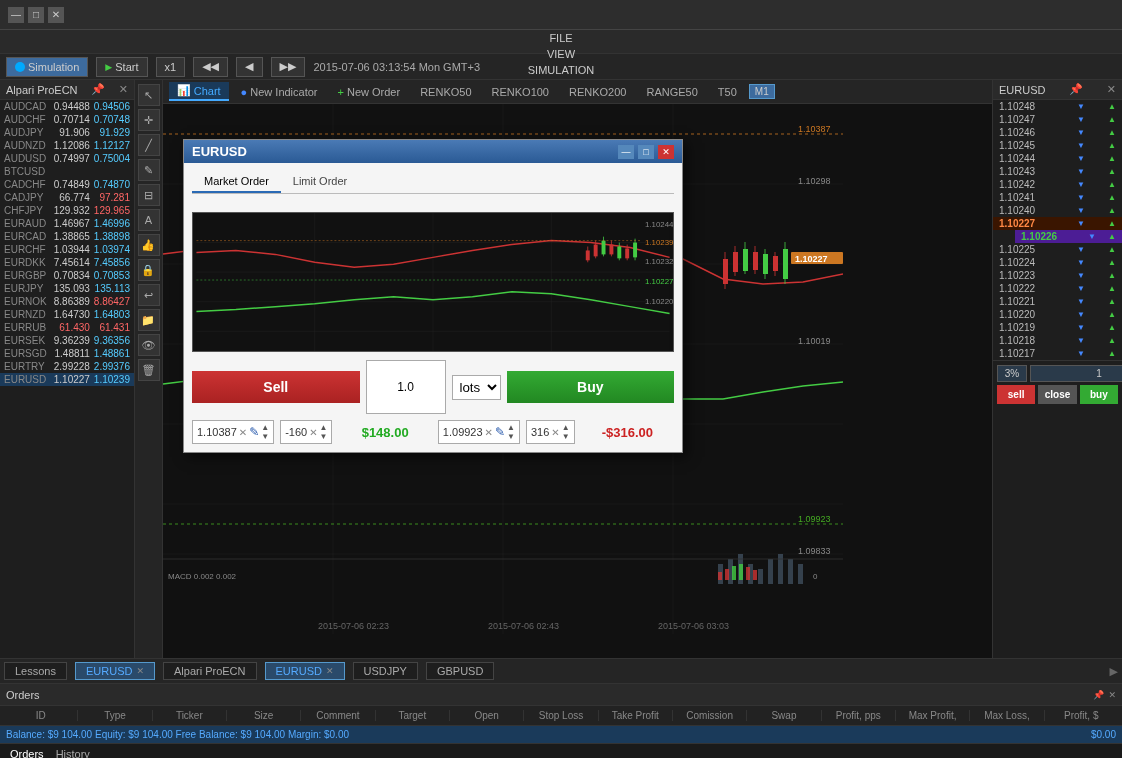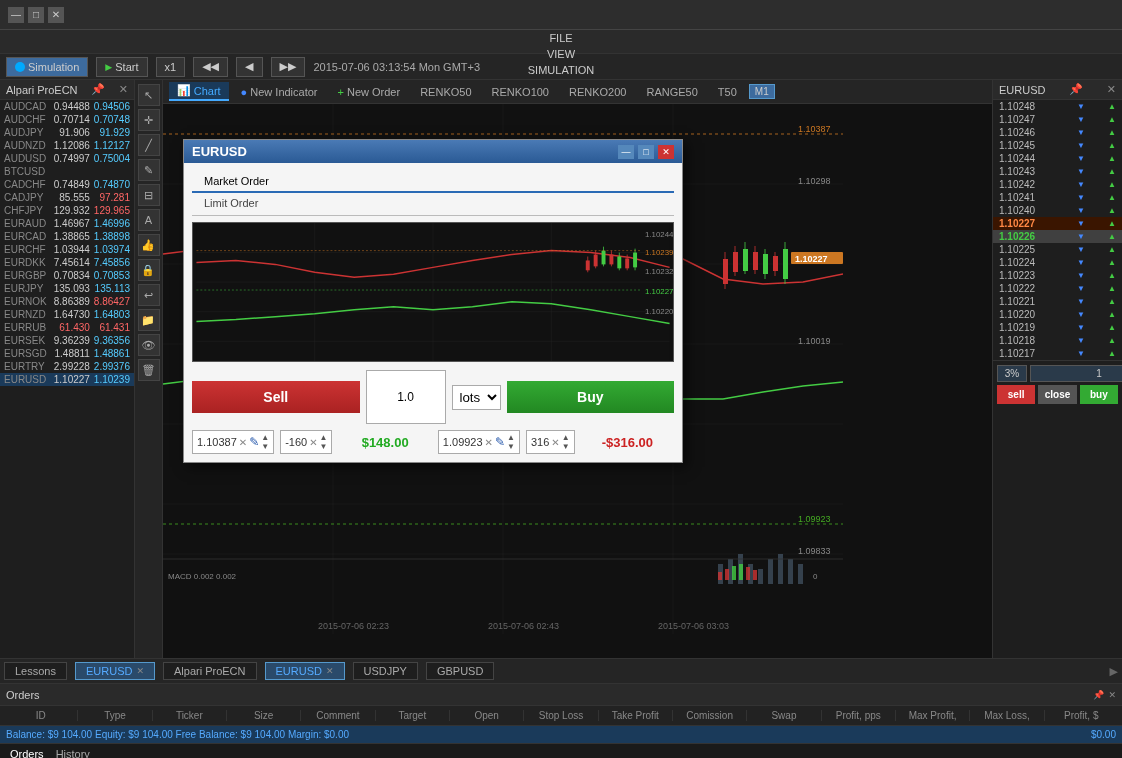"Market Order" #order-tabs { flex-direction: column -> none; margin-bottom: 6px -> 18px }
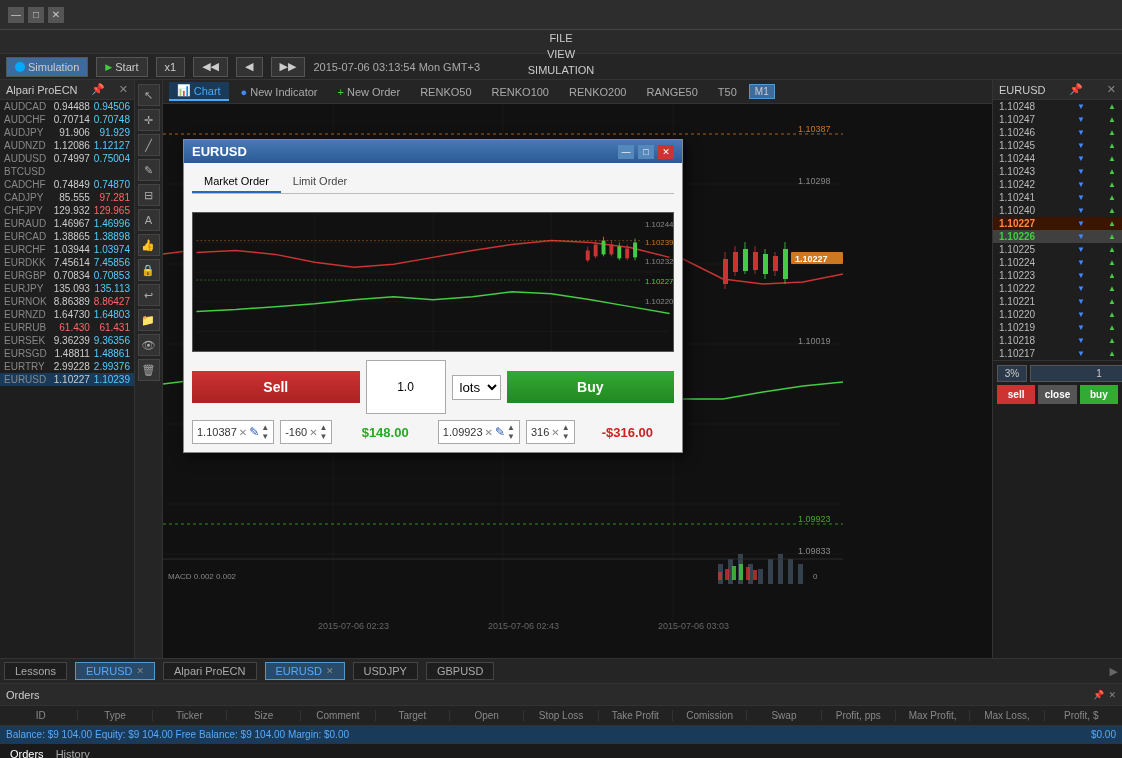"85.555" span.inst-bid { text: 85.555 -> 66.774 }
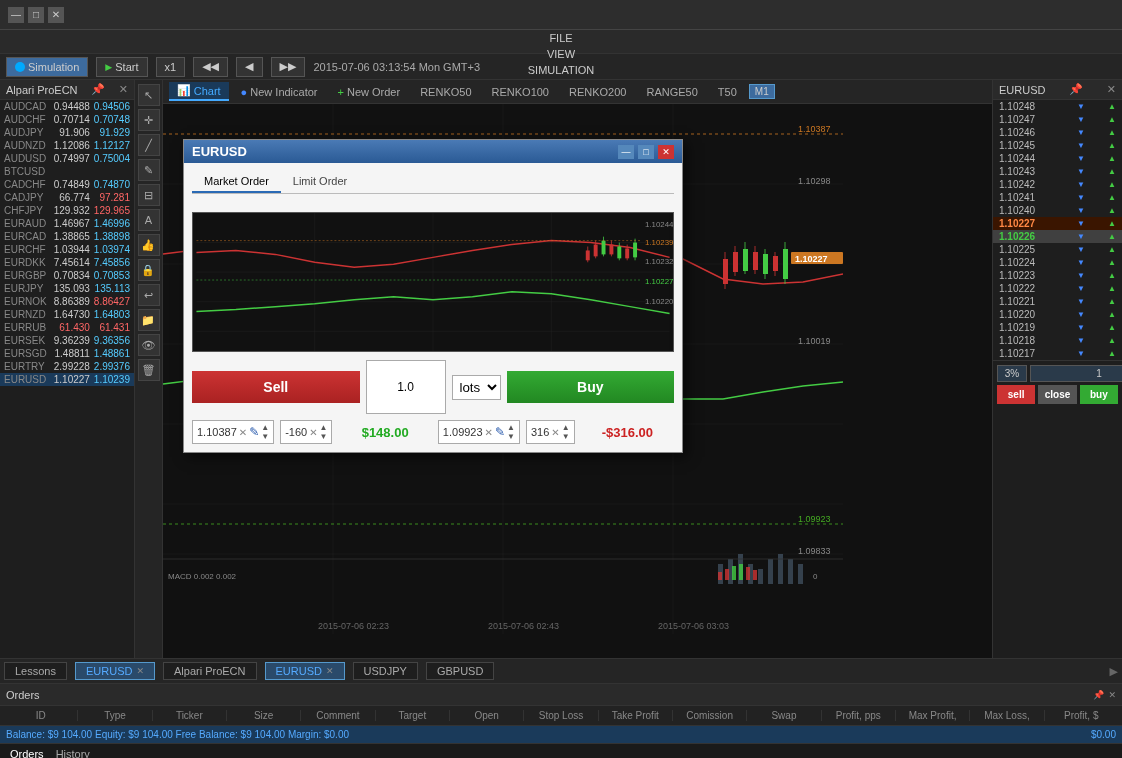"1.10226" .ob-highlight { background: #404040 -> #4c1d95; margin-left: none -> 22px }
